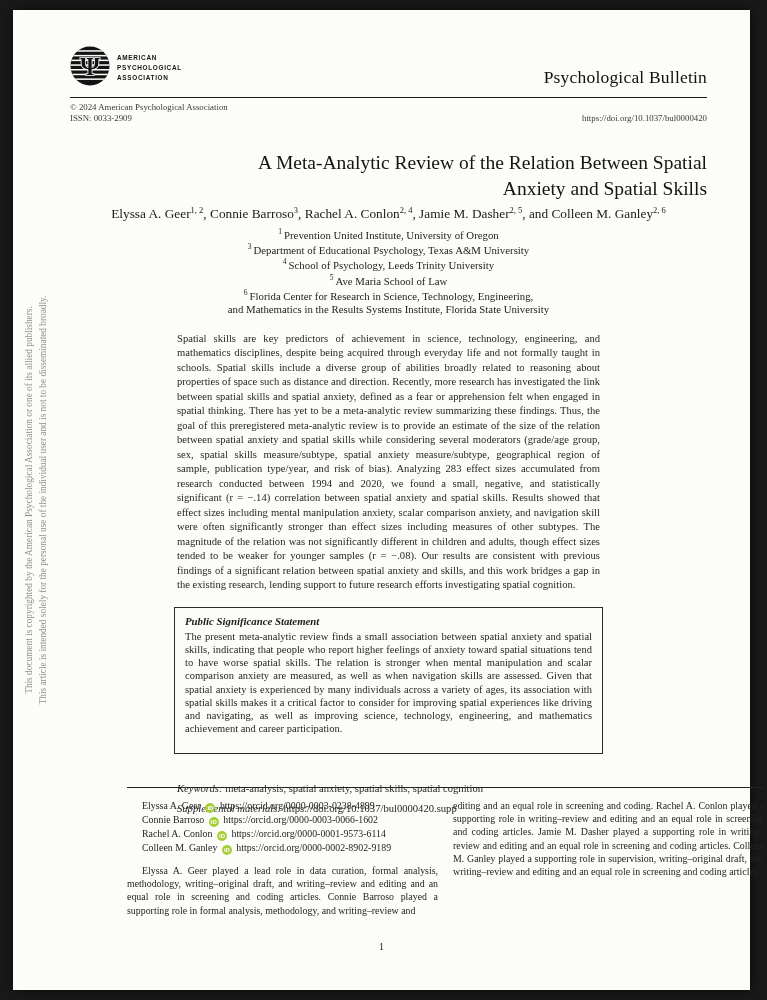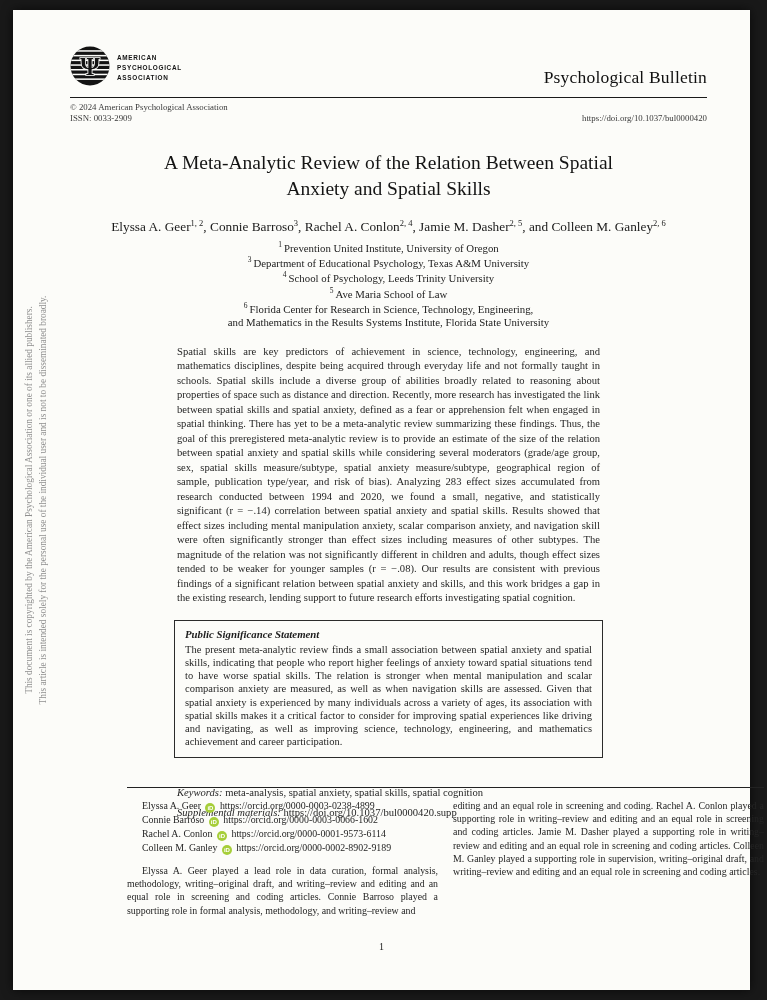"A Meta-Analytic Review of the" .title { text-align: center -> right }
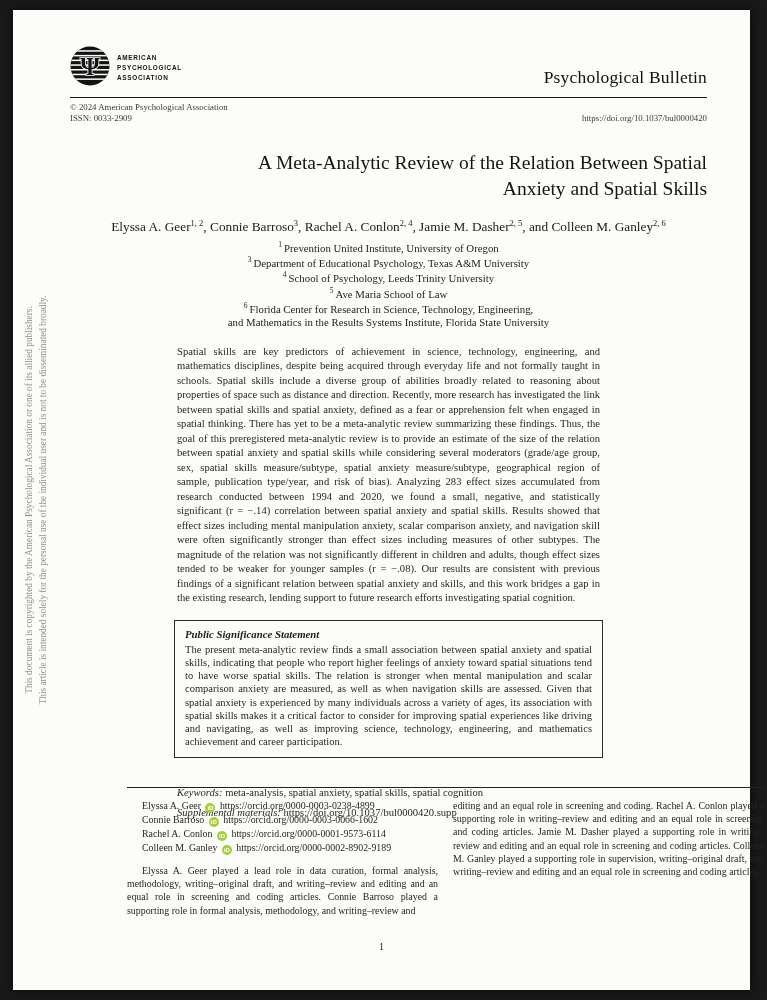"Elyssa A. Geer1, 2, Connie" .authors { margin-top: 16px -> 3px }
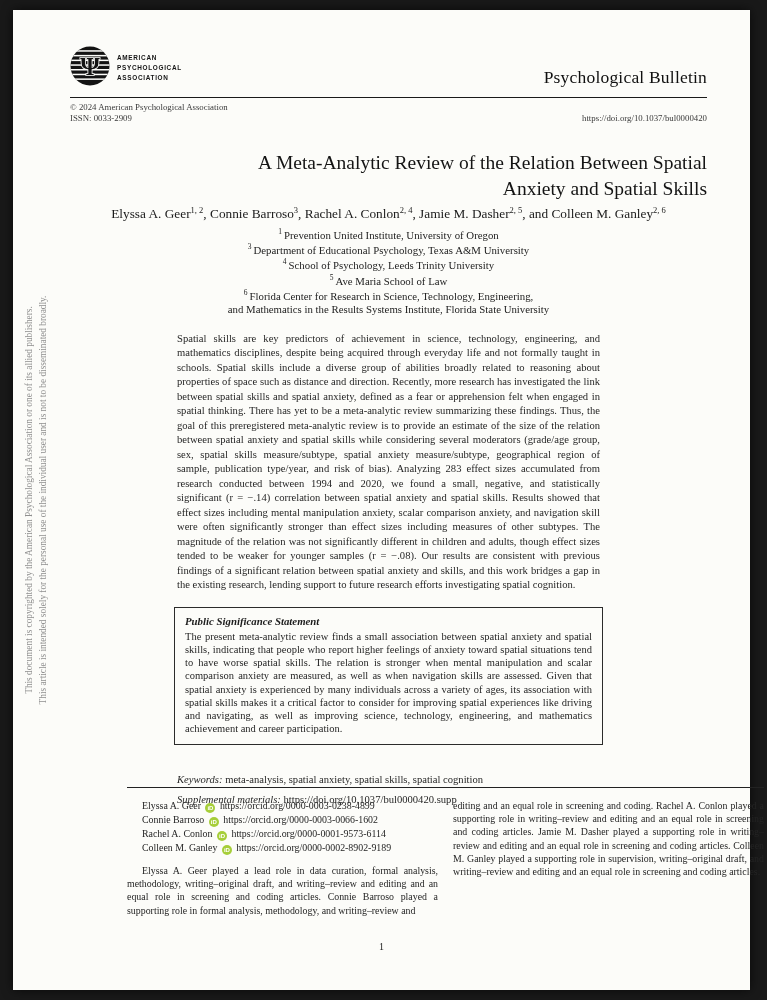"Public Significance Statement" .ps-box { padding: 7px 10px 9px 10px -> 7px 10px 18px 10px }
